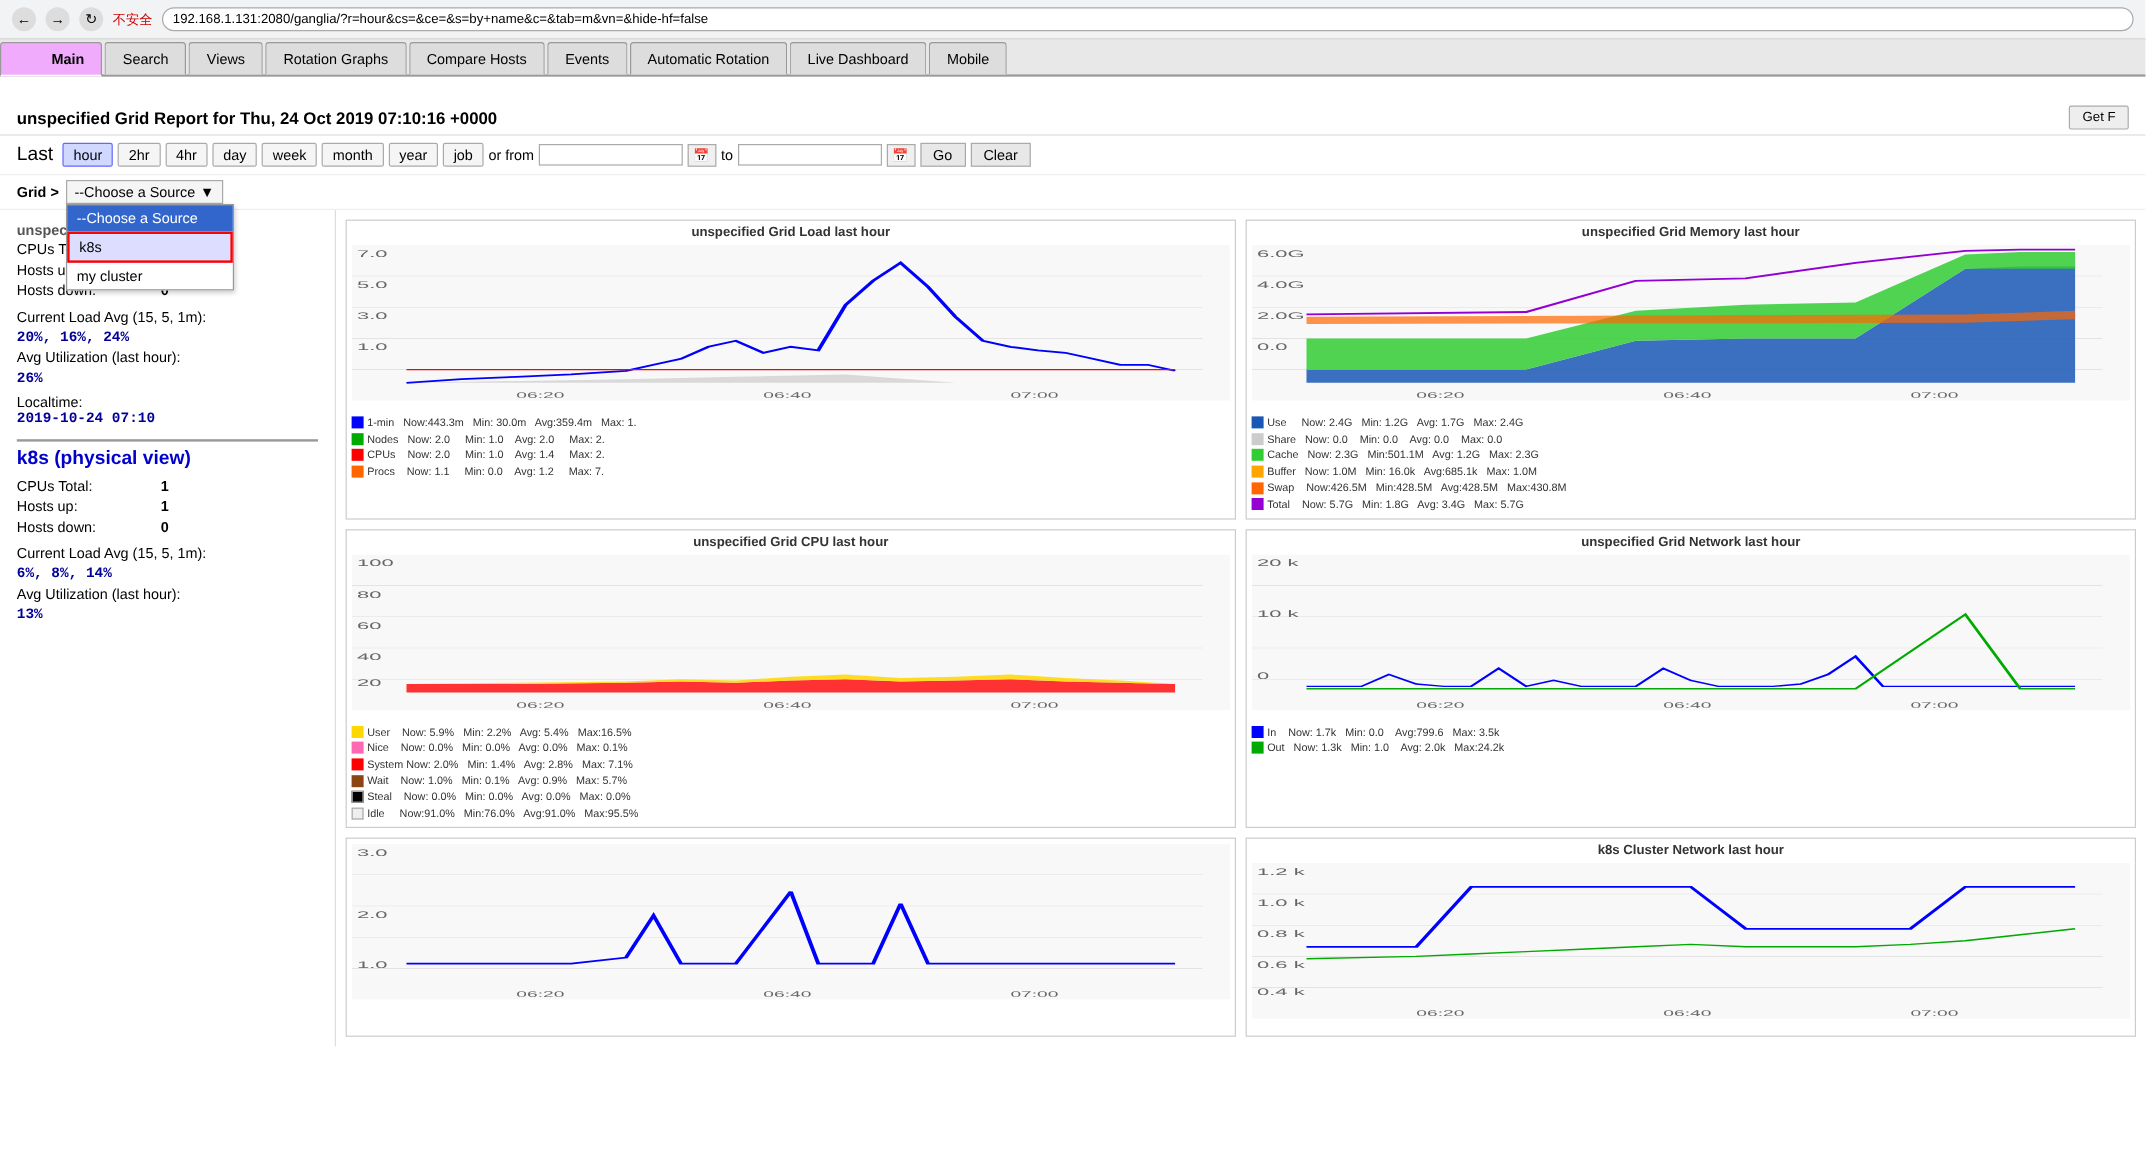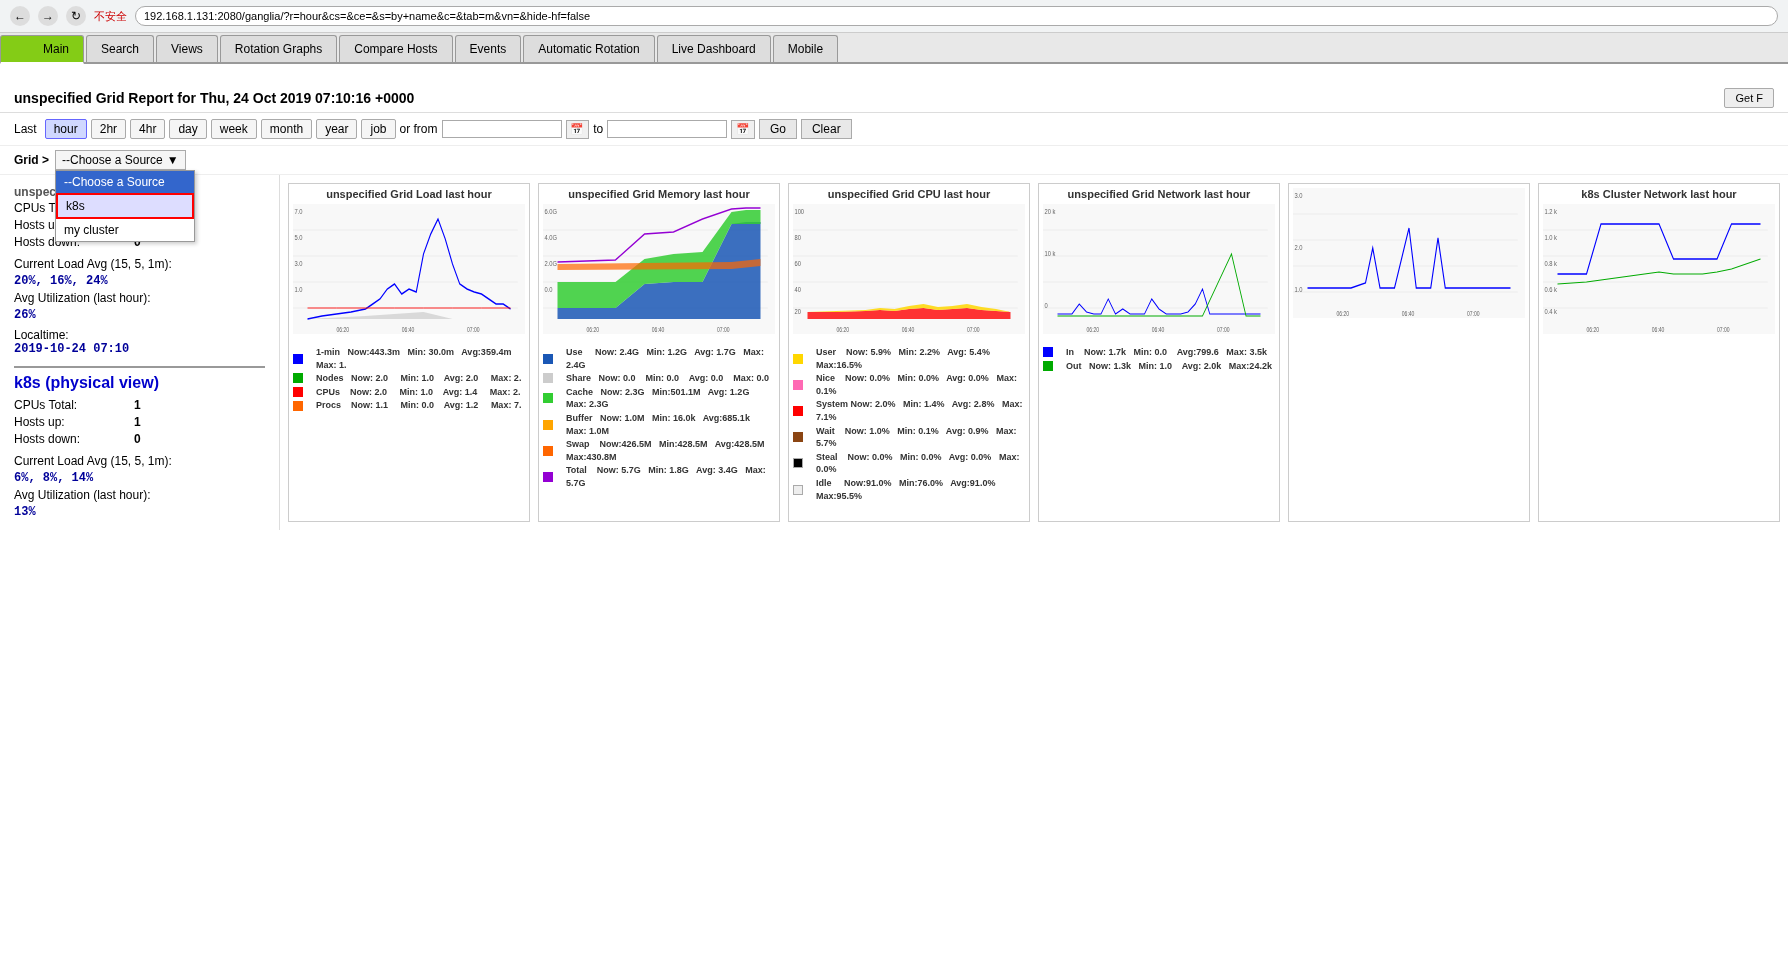"Main" .nav-tab.active { background: #84cc16 -> #f0abfc; font-weight: normal -> bold }
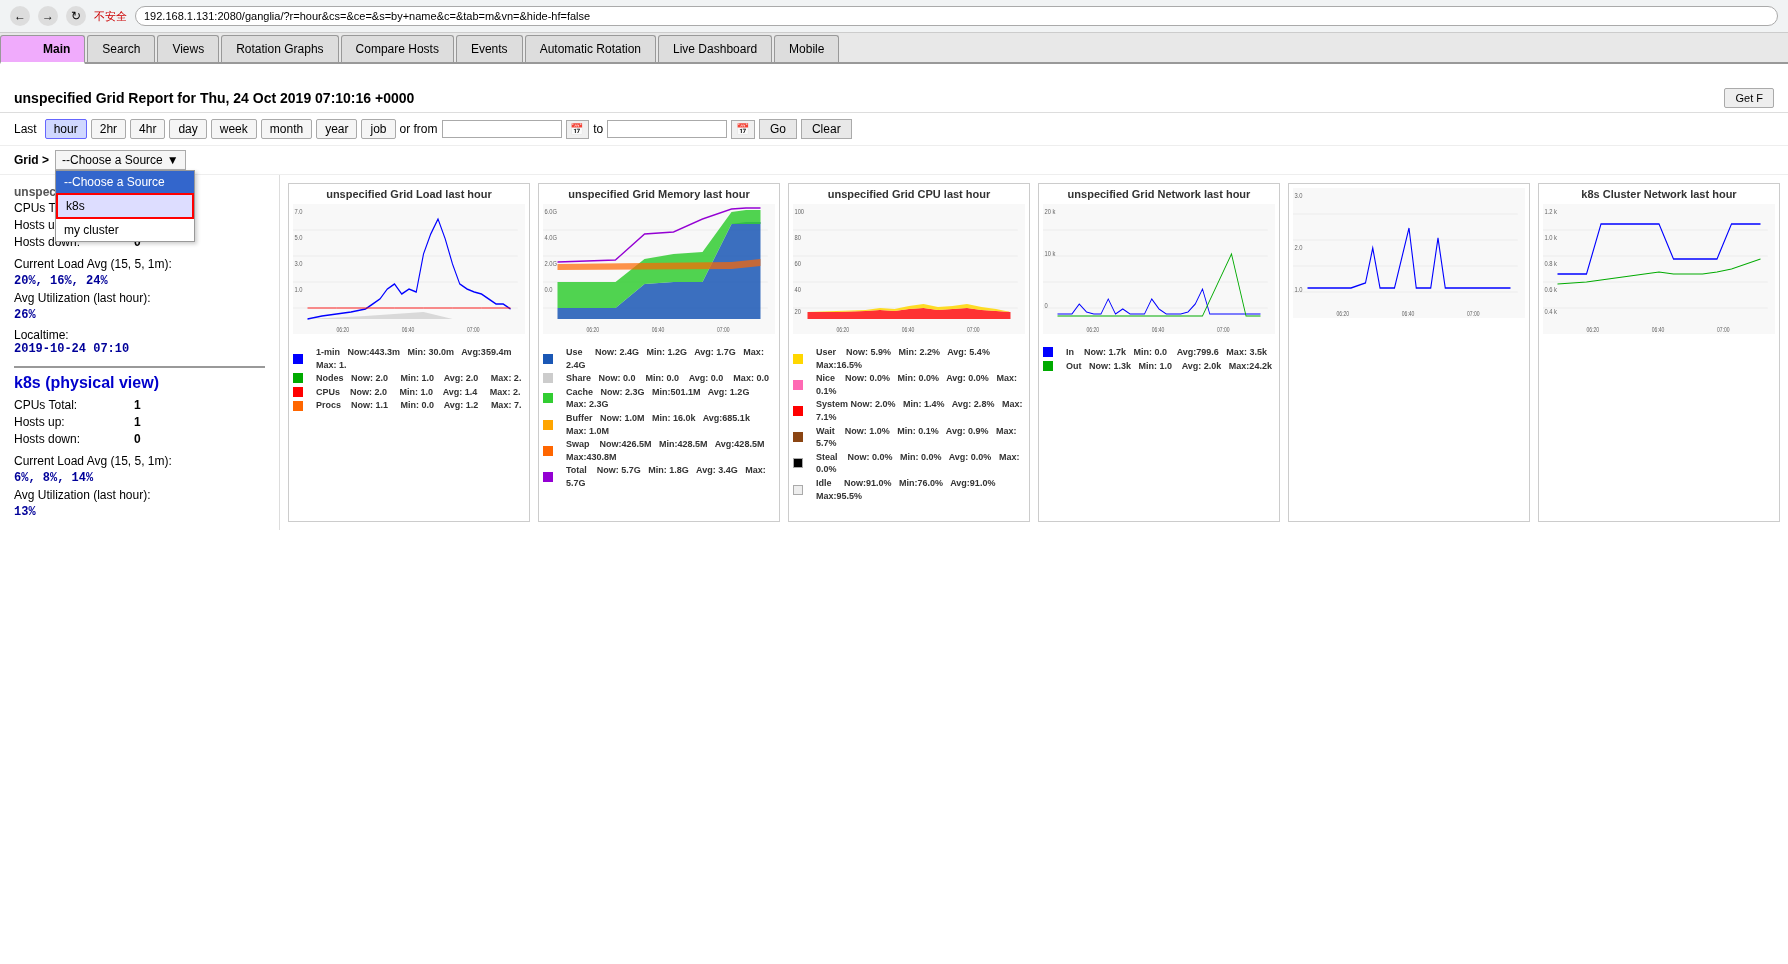"Last" .ctrl-label { font-size: 12px -> 16px }
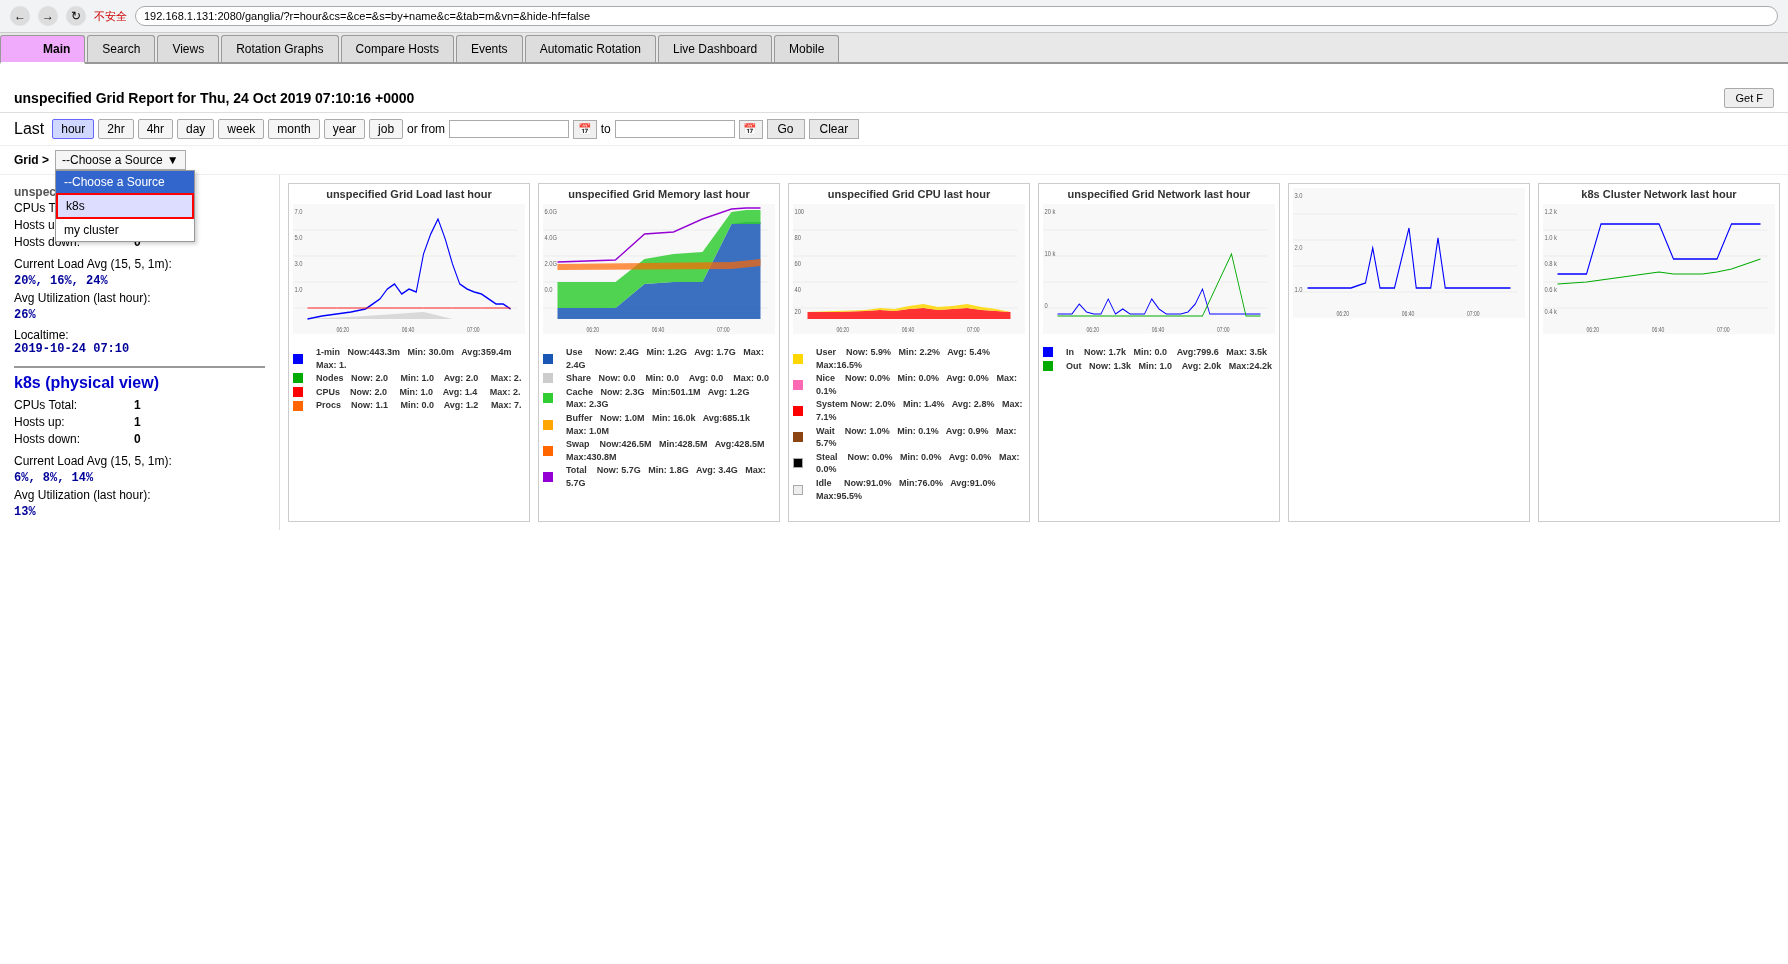"unspecified Grid Load last hour" .charts-panel { flex-direction: row -> column }
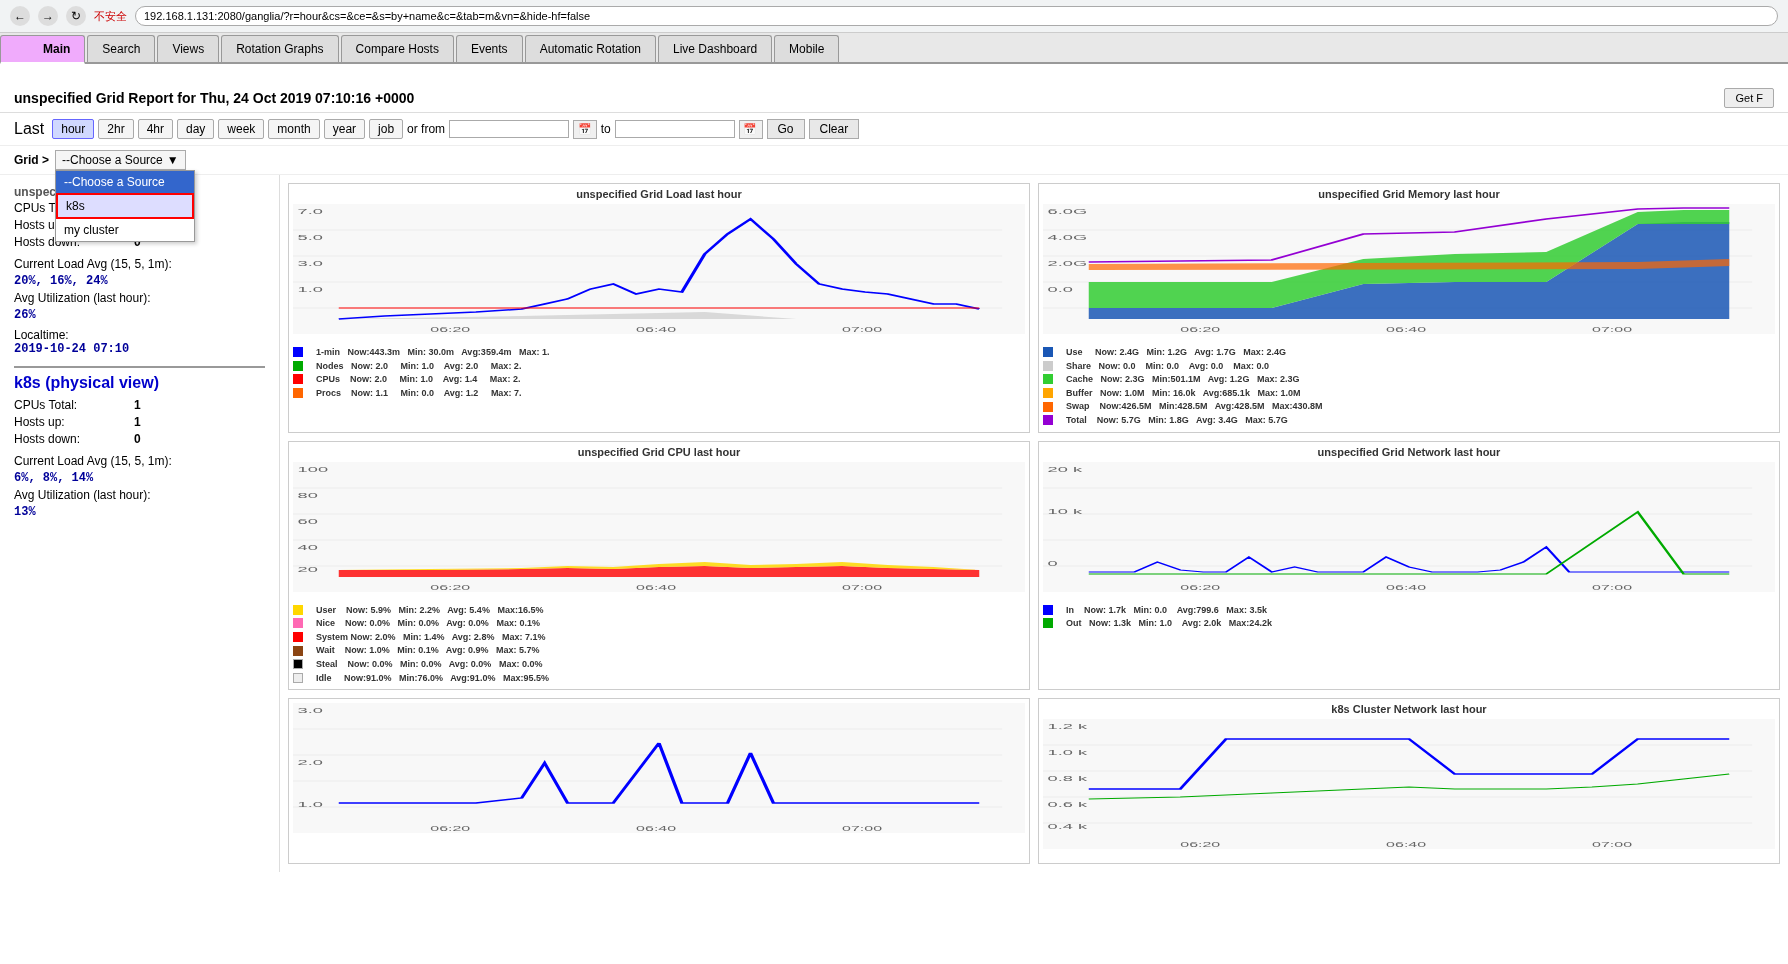"1-min Now:443.3m Min: 30.0m Avg:359.4m" .legend-row { font-weight: bold -> none; gap: 13px -> 3px }
